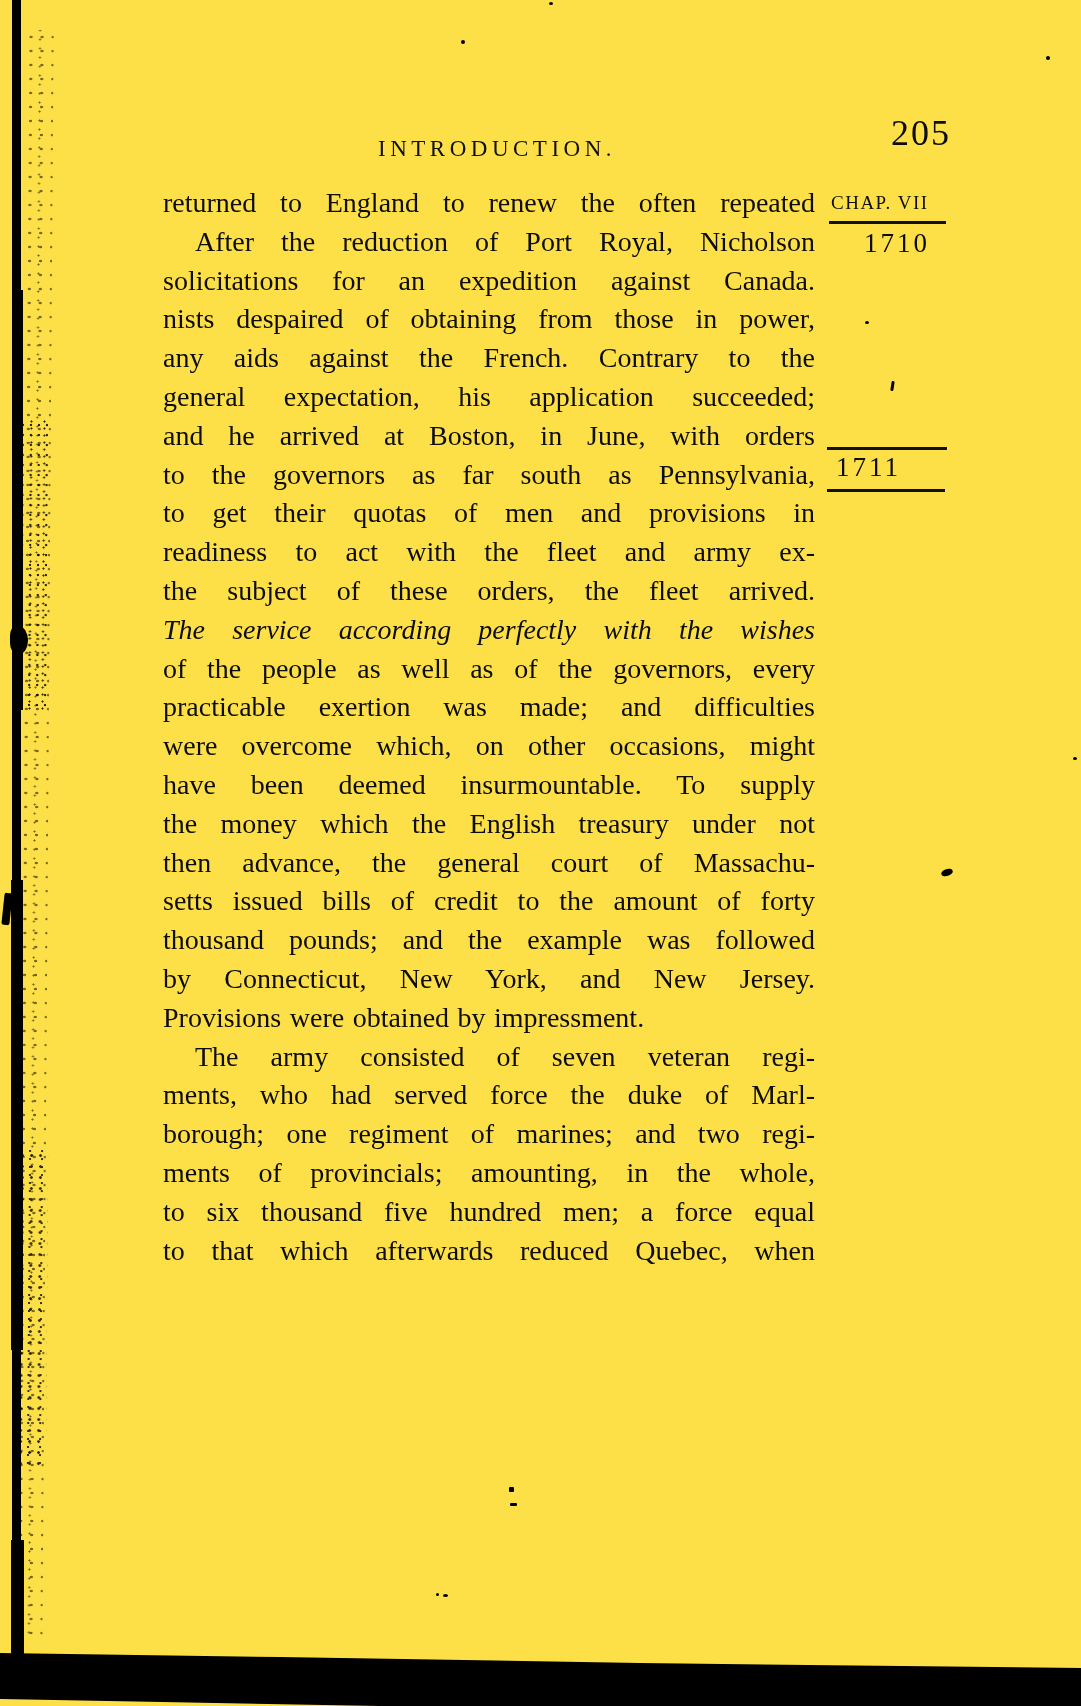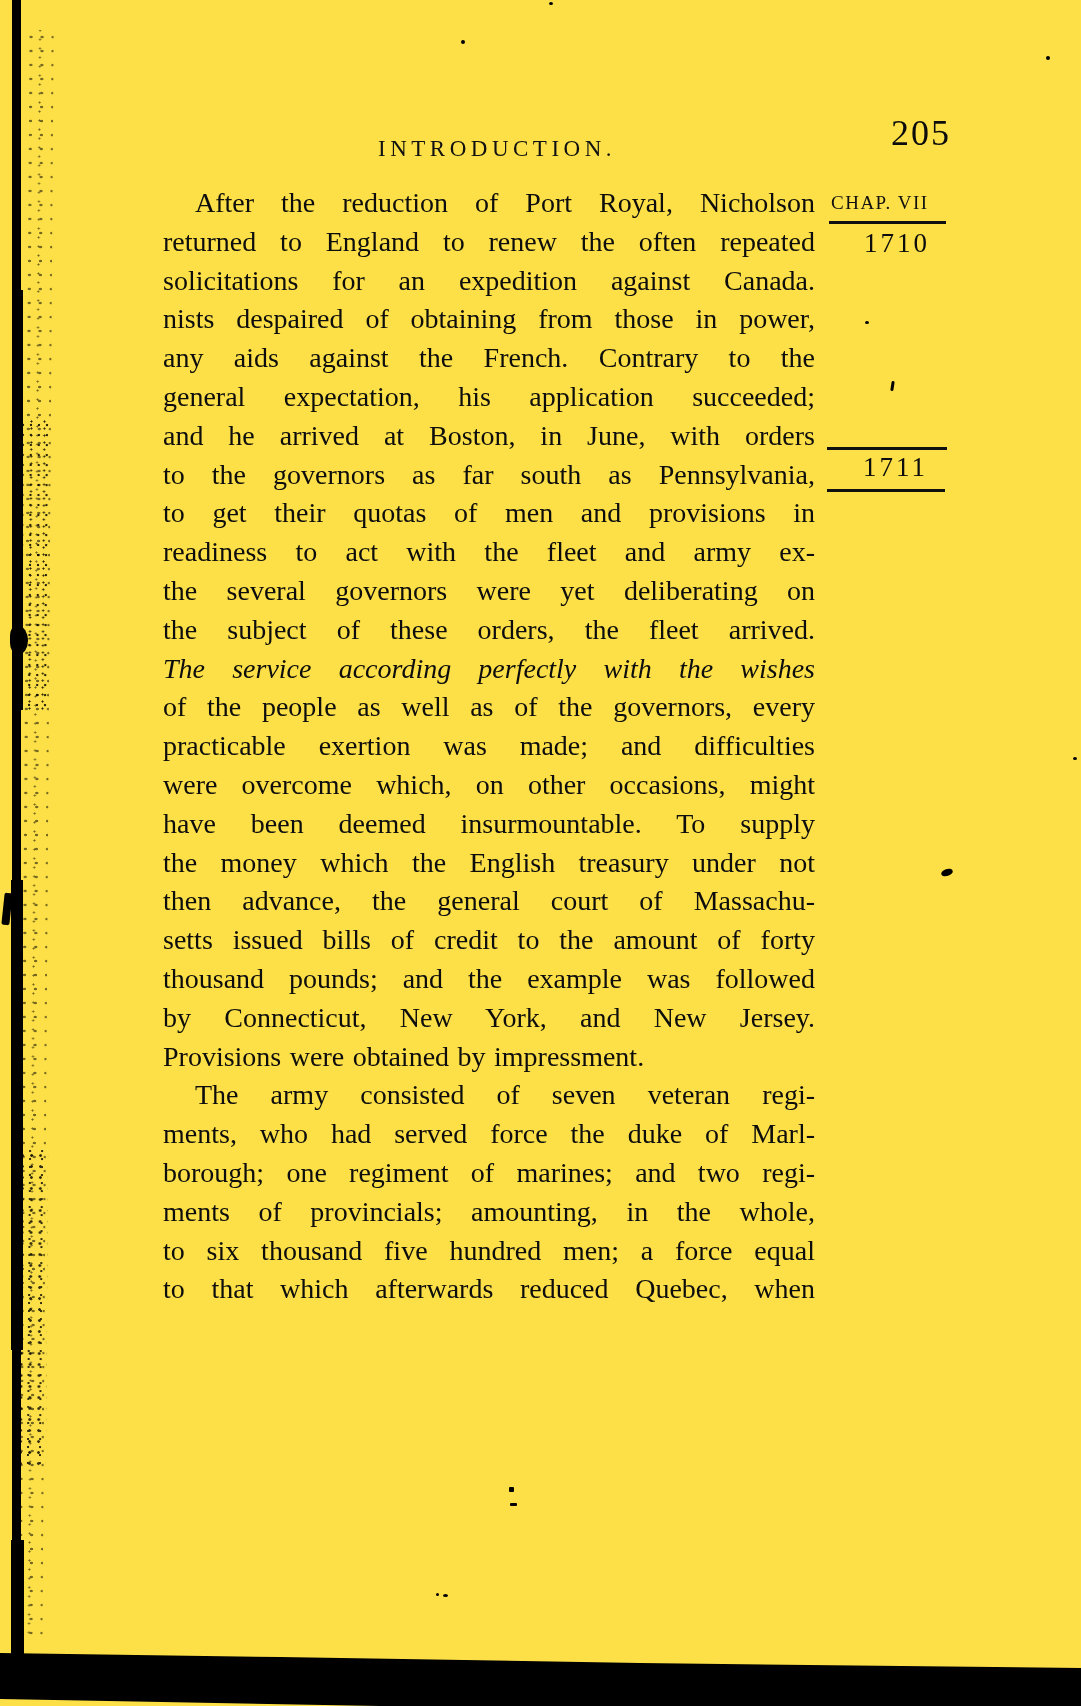"After the reduction of Port" div.bline { order: before "returned to England to renew" -> after "returned to England to renew" }
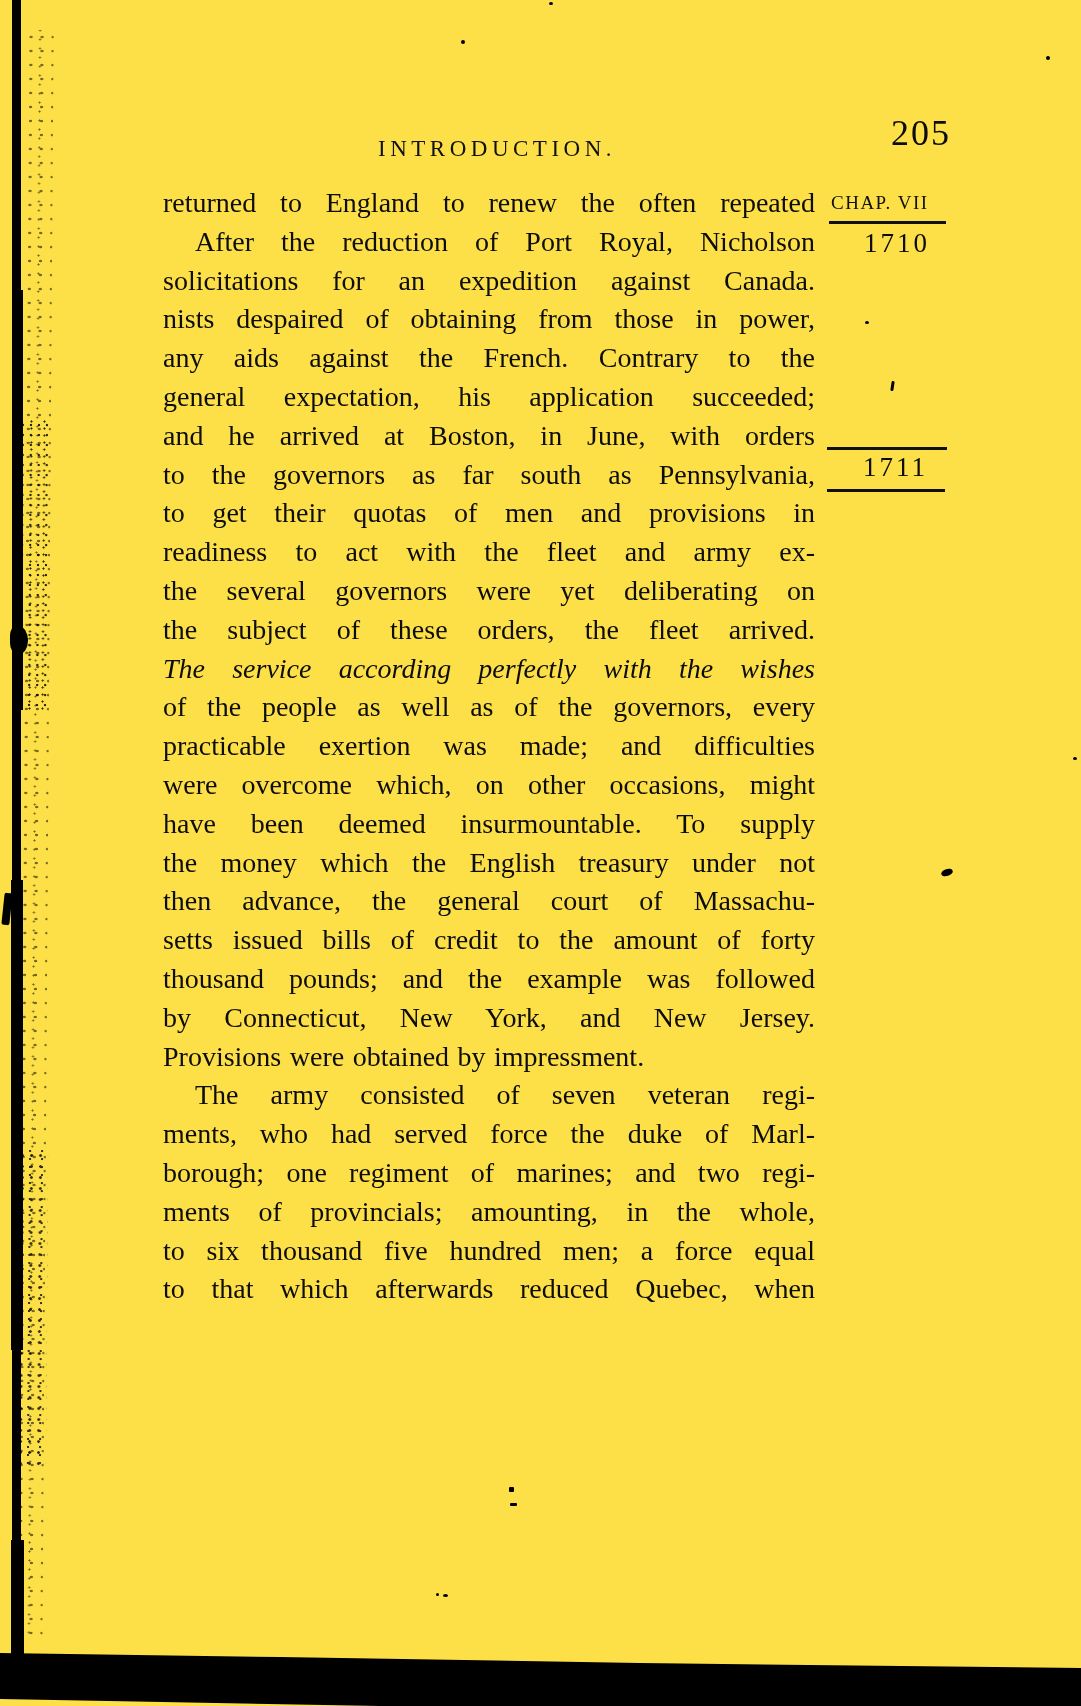"1711" .year-1711 { left: 855px -> 828px }
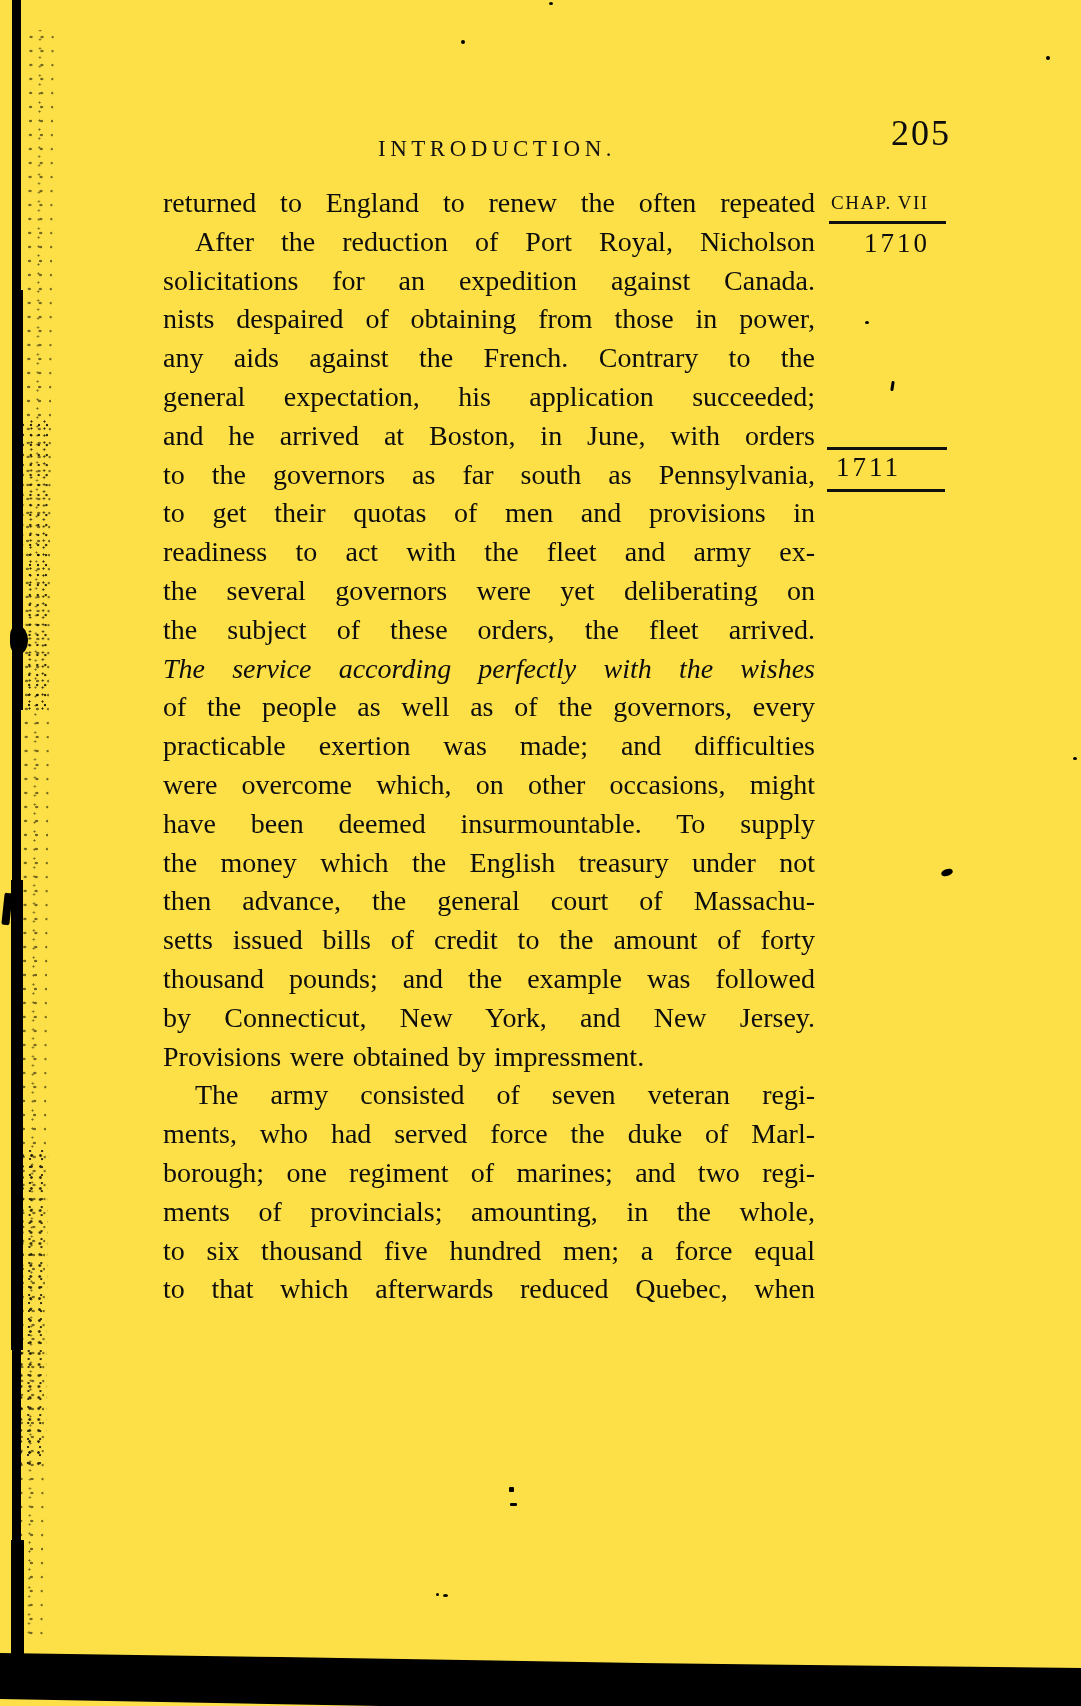"the several governors were yet" div.bline { html: <div>the several governors were yet deliberating on</div> -> none }
